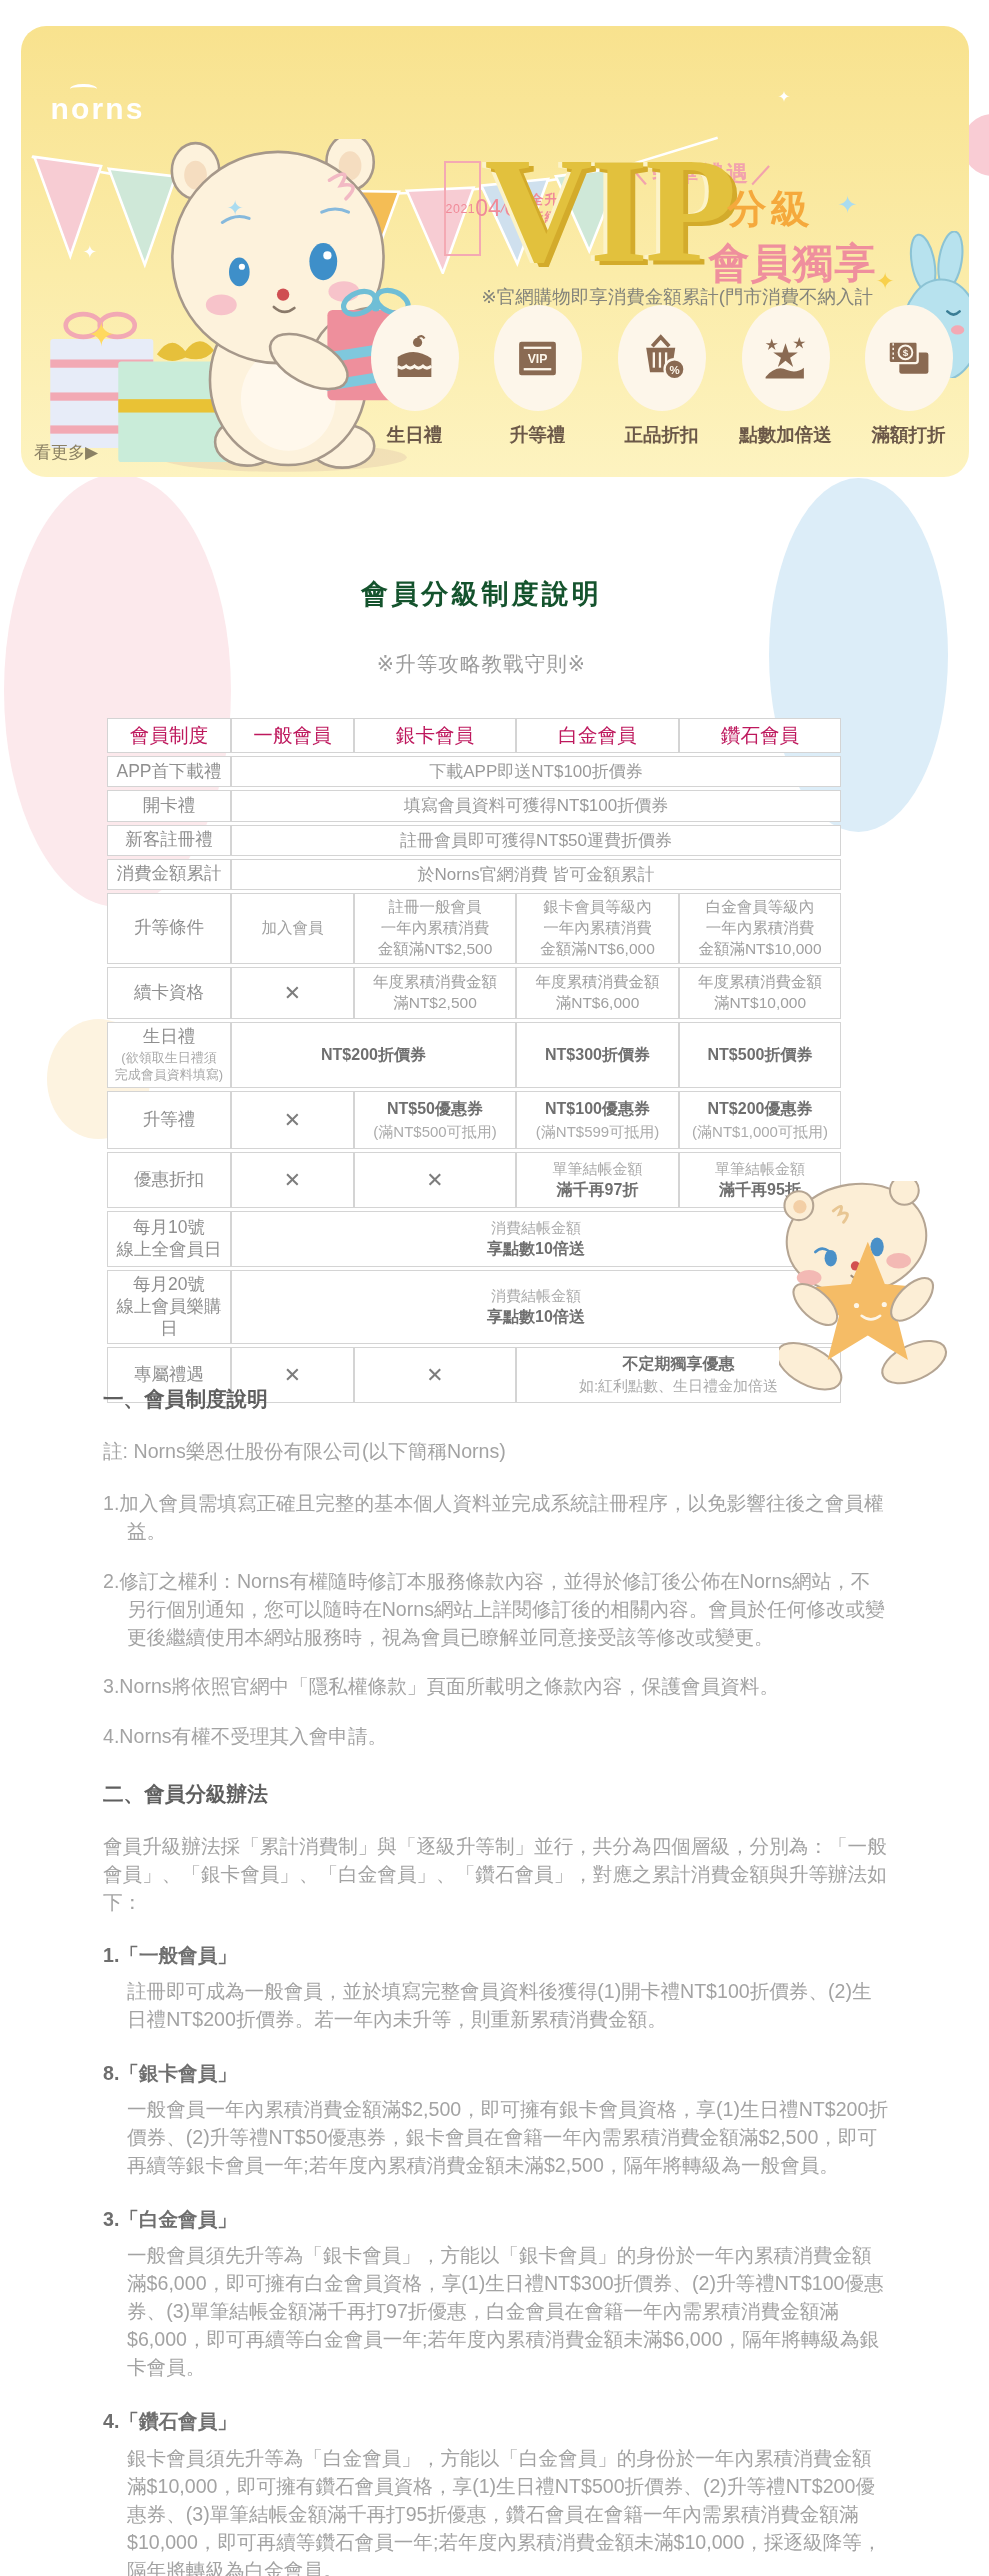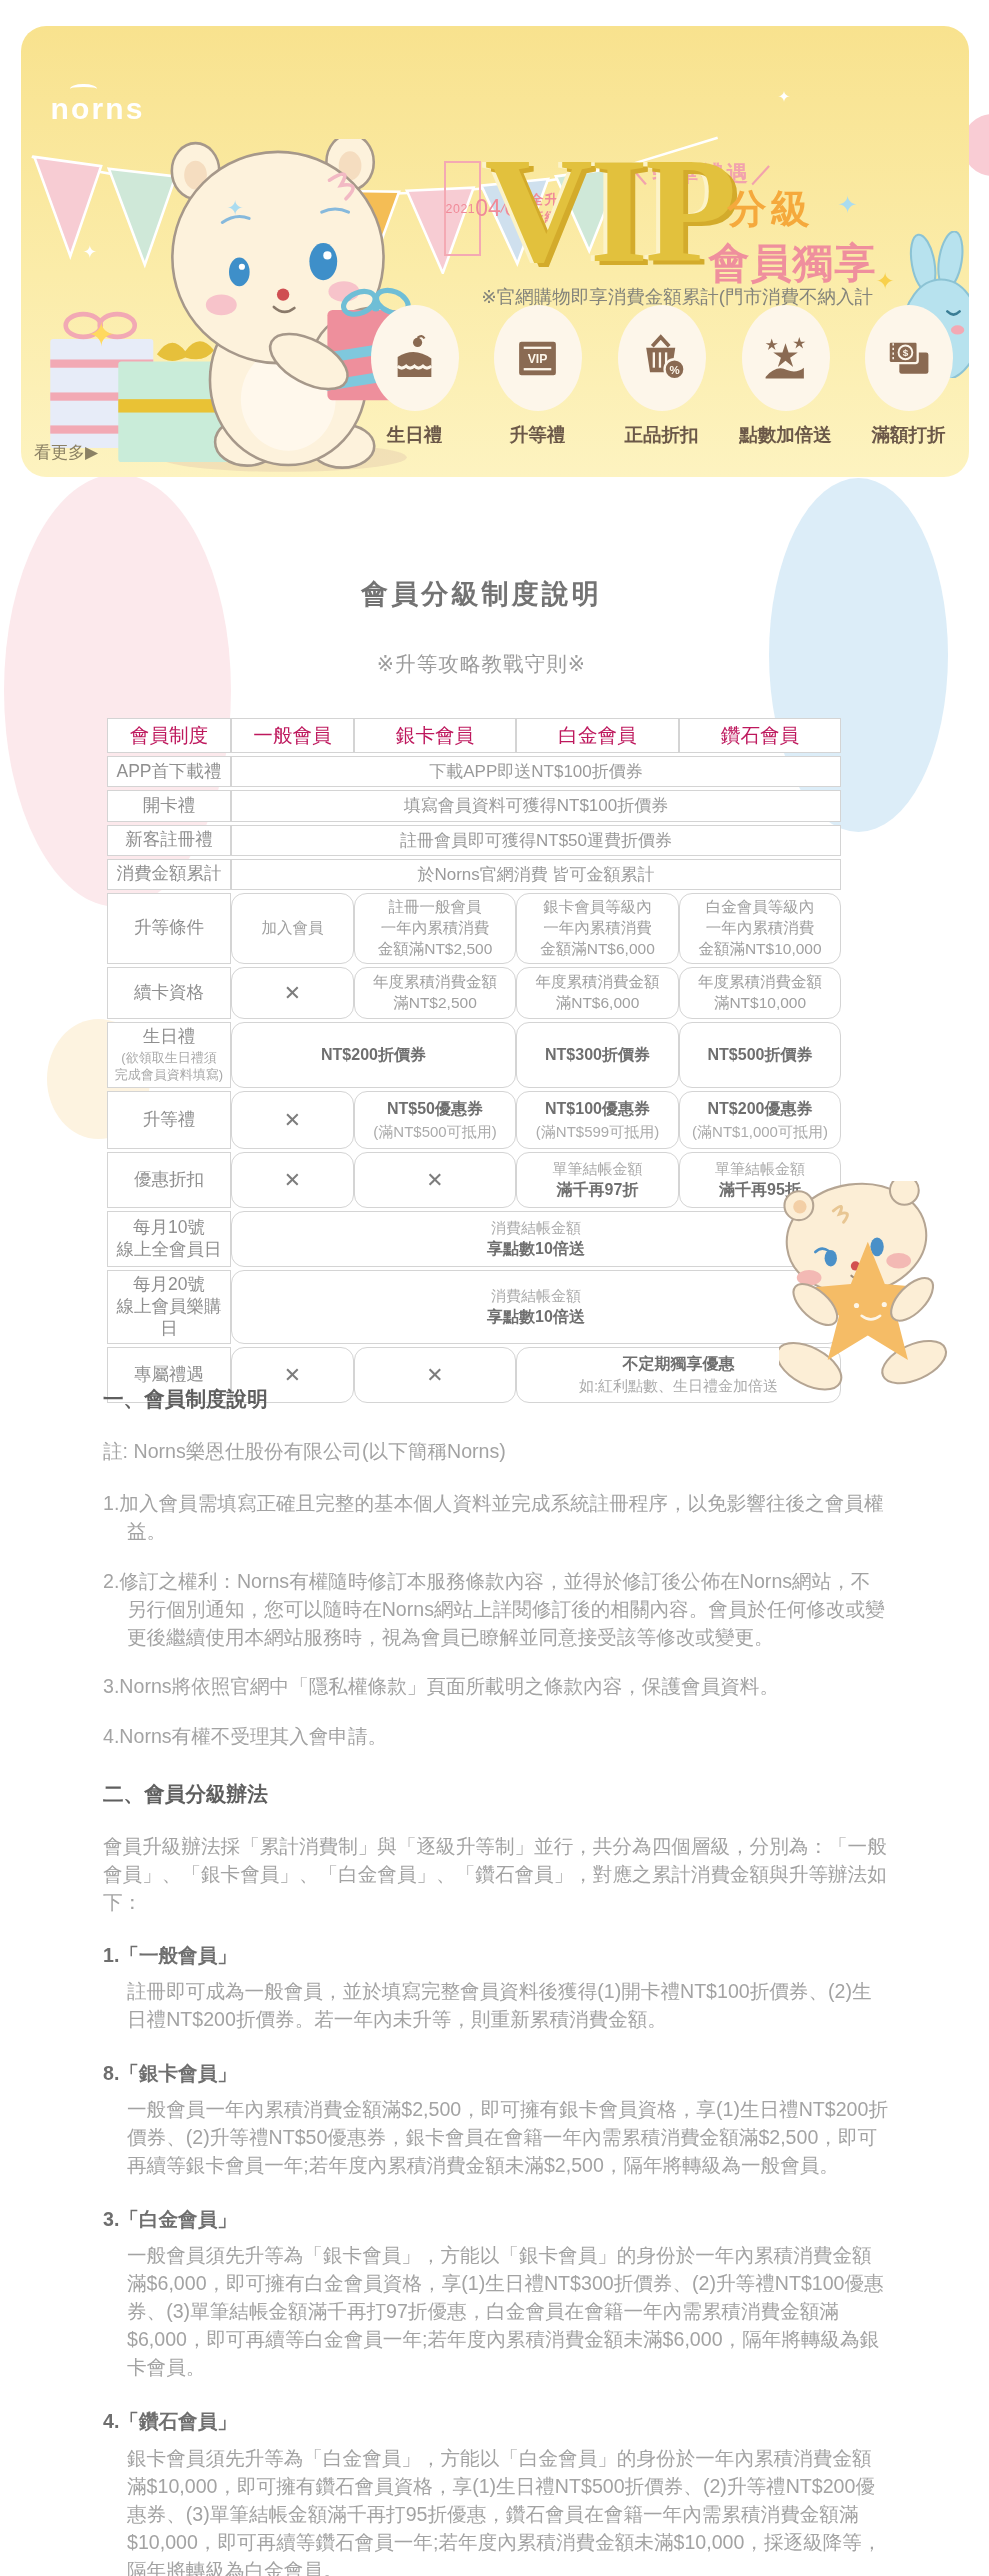"會員分級制度說明" .page-title { color: #737373 -> #14532d }
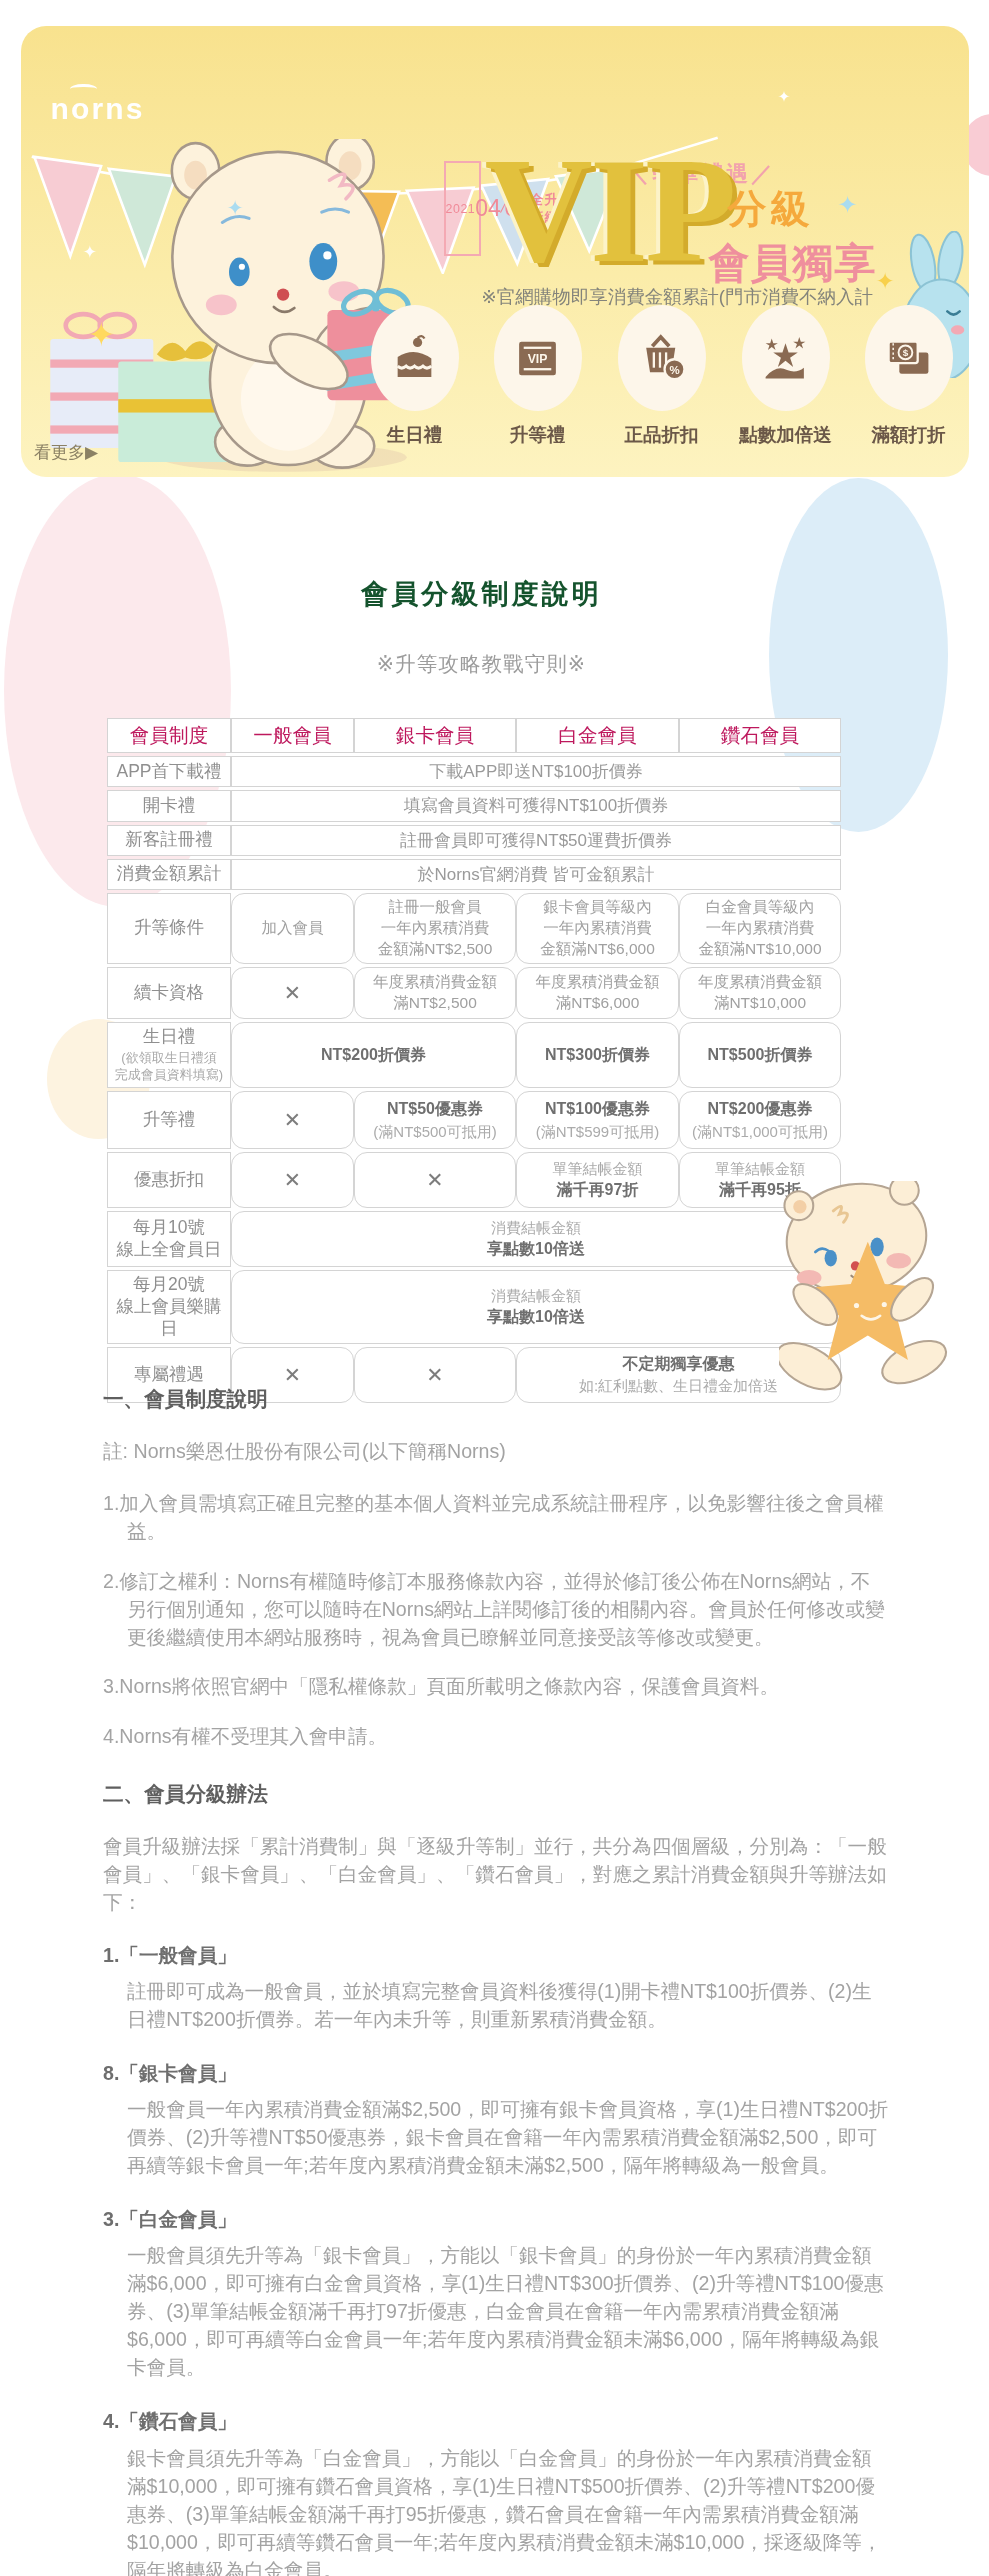"註冊一般會員" td.val { border-radius: 13px -> none }
